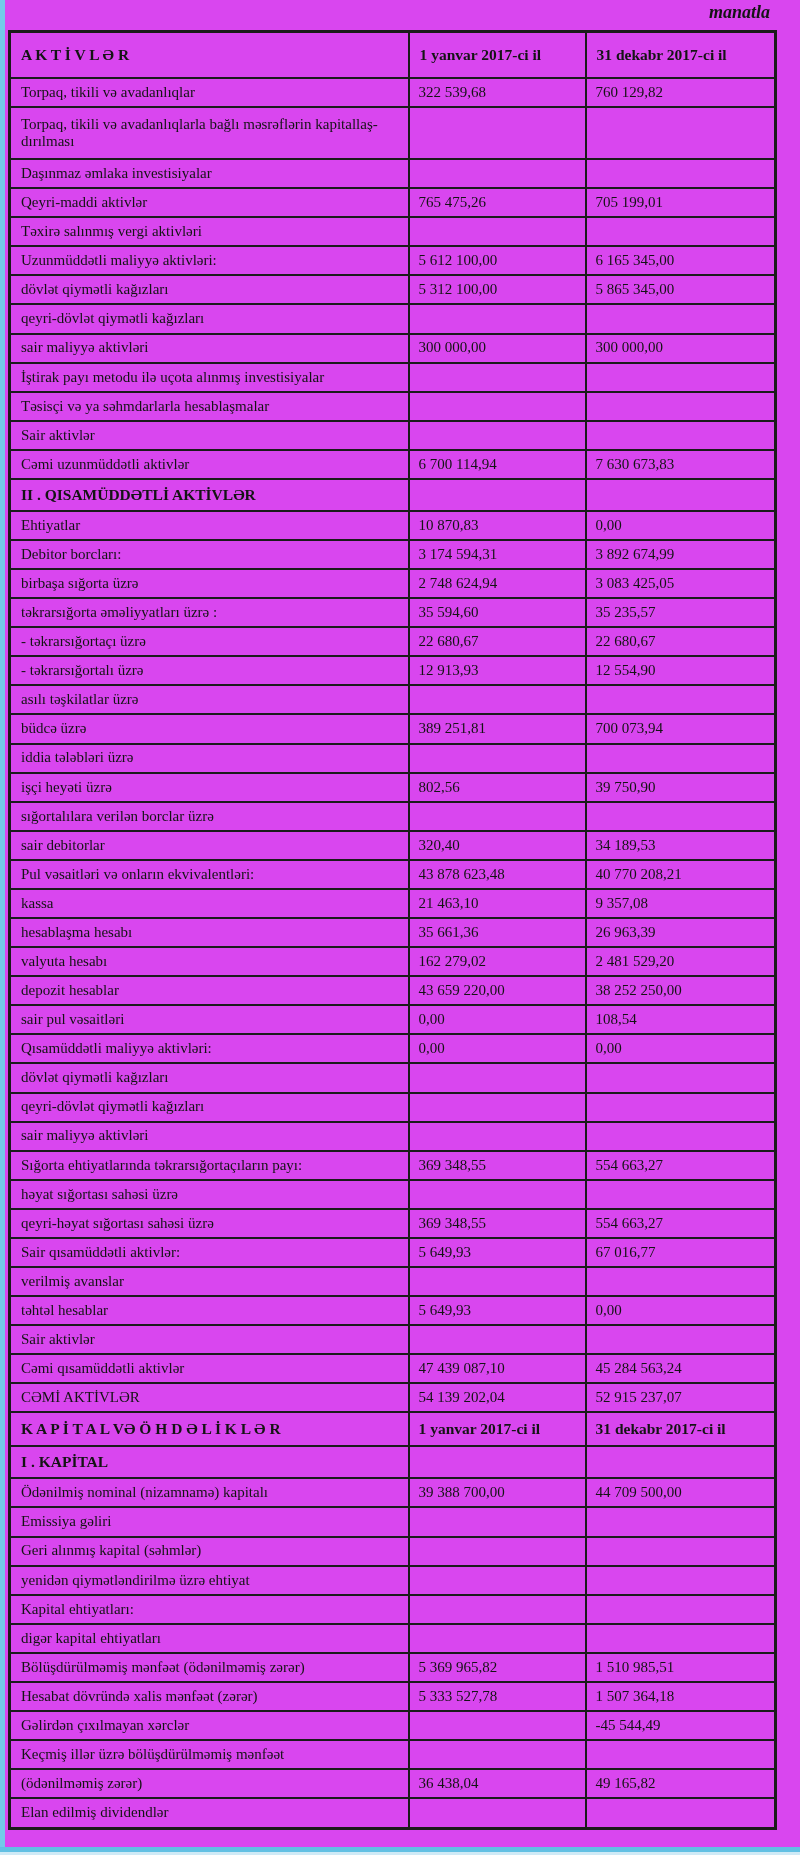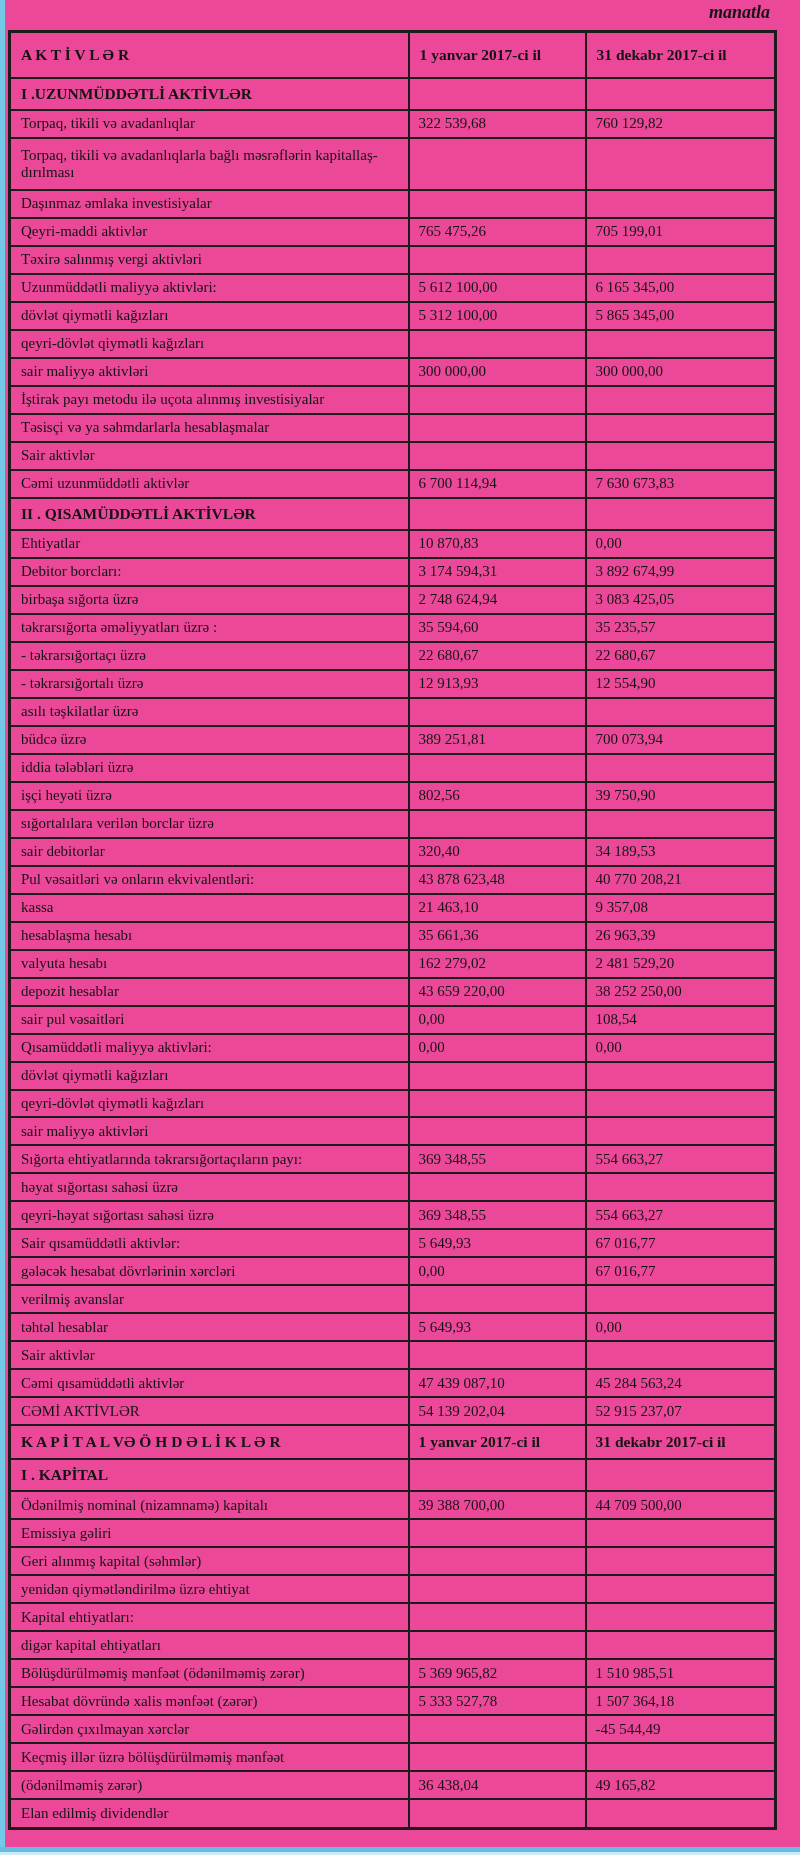"manatla" .page { background: #ec4899 -> #d946ef }
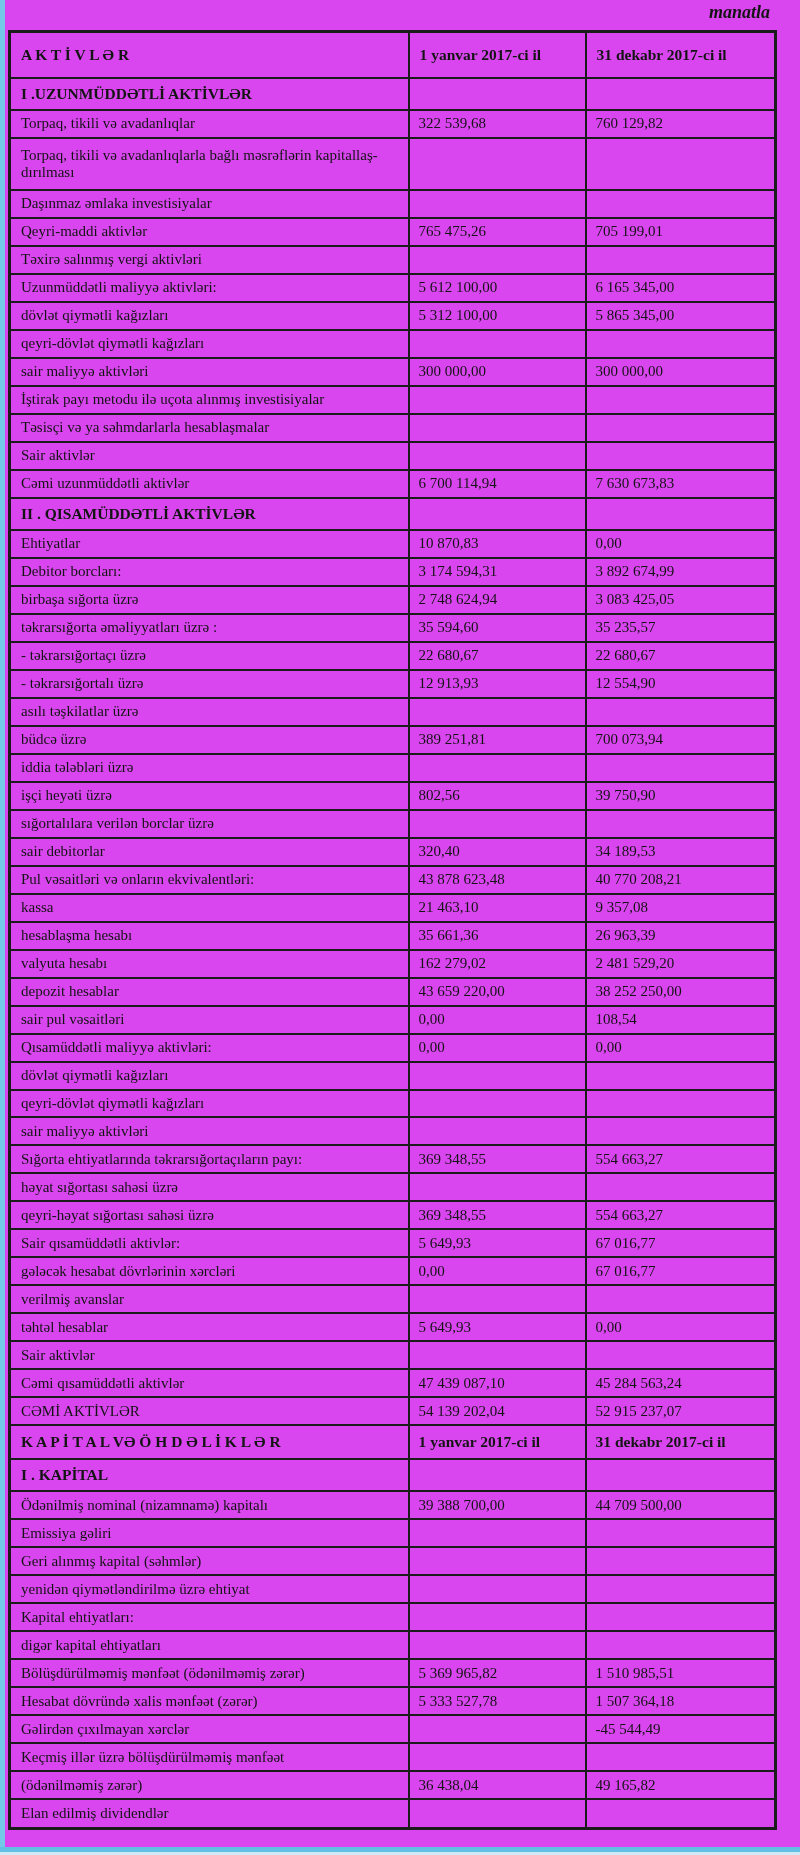"I .UZUNMÜDDƏTLİ AKTİVLƏR" tr.r-section { html: <tr> <td>I .UZUNMÜDDƏTLİ AKTİVLƏR</td> <td></td> <td></td> </tr> -> none }
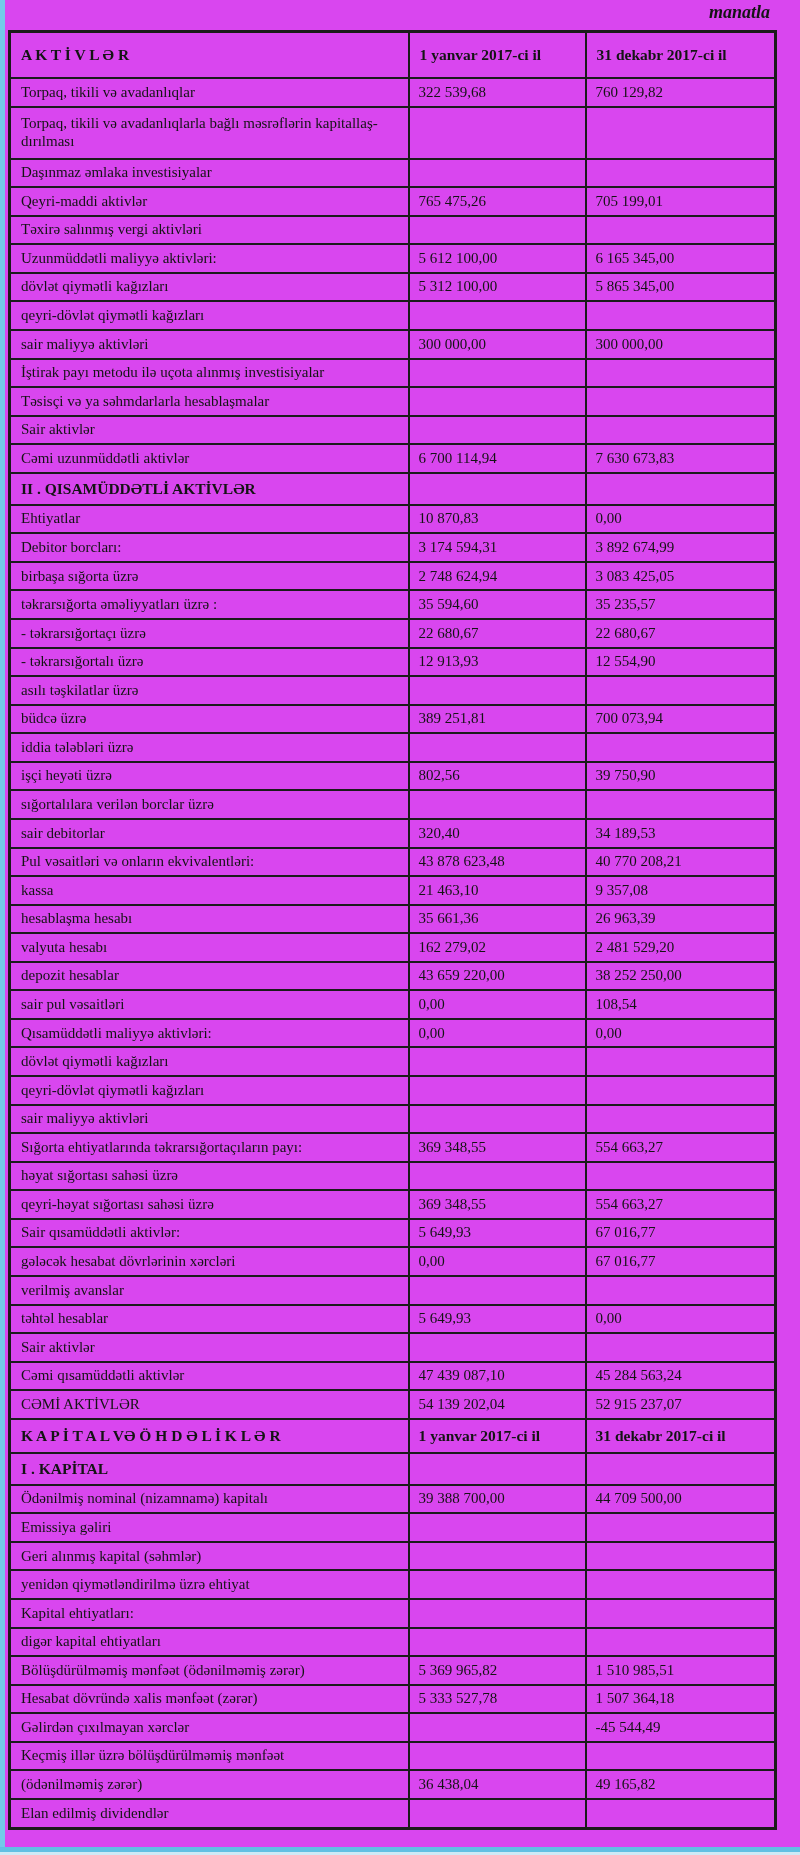"gələcək hesabat dövrlərinin xərcləri" tr.r-normal { html: <tr> <td>gələcək hesabat dövrlərinin xərcləri</td> <td>0,00</td> <td>67 016,77</td> </tr> -> none }
